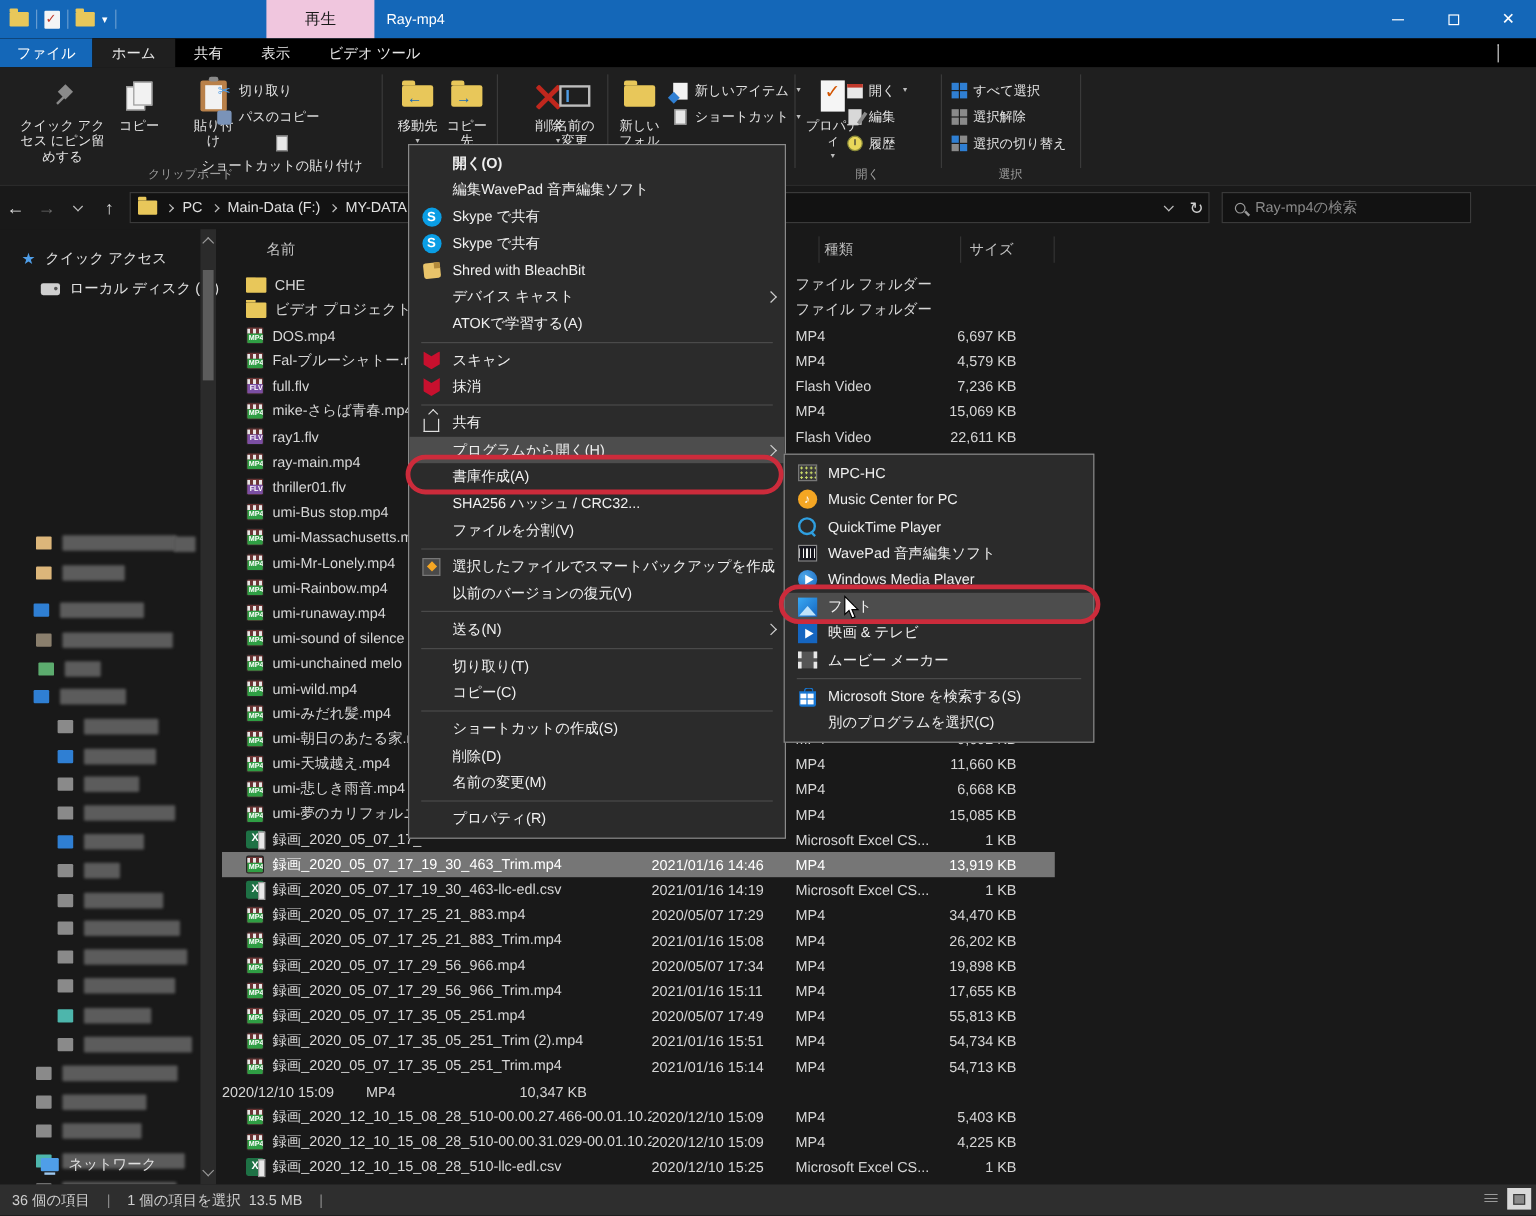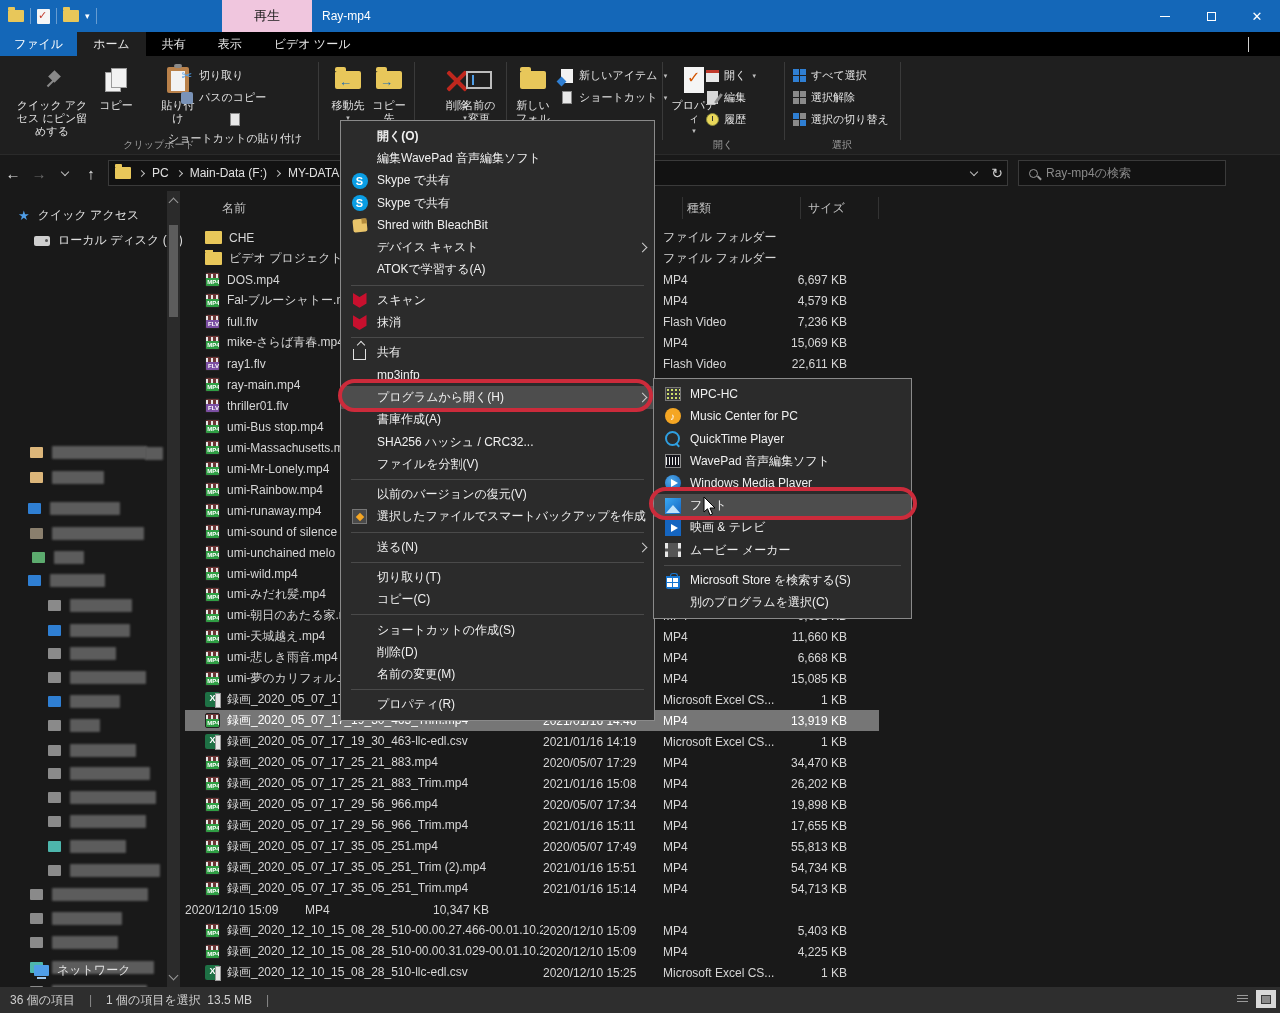"mp3infp" div.mitem { html: <div> <span></span> <span>mp3infp</span> </div> -> none }
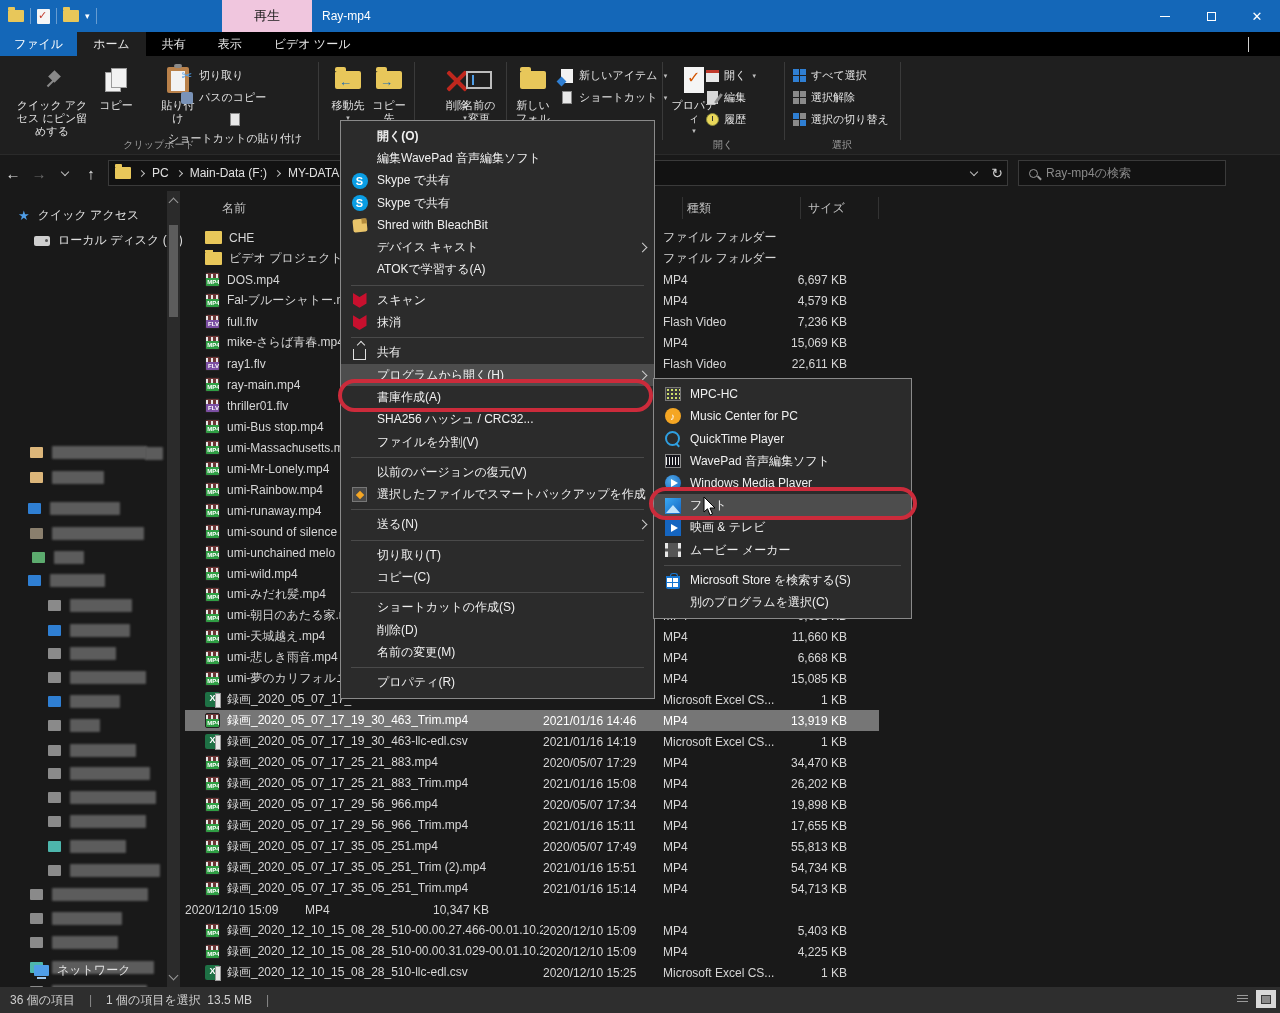"以前のバージョンの復元(V)" div.mitem { order: before "選択したファイルでスマートバックアップを作成" -> after "選択したファイルでスマートバックアップを作成" }
